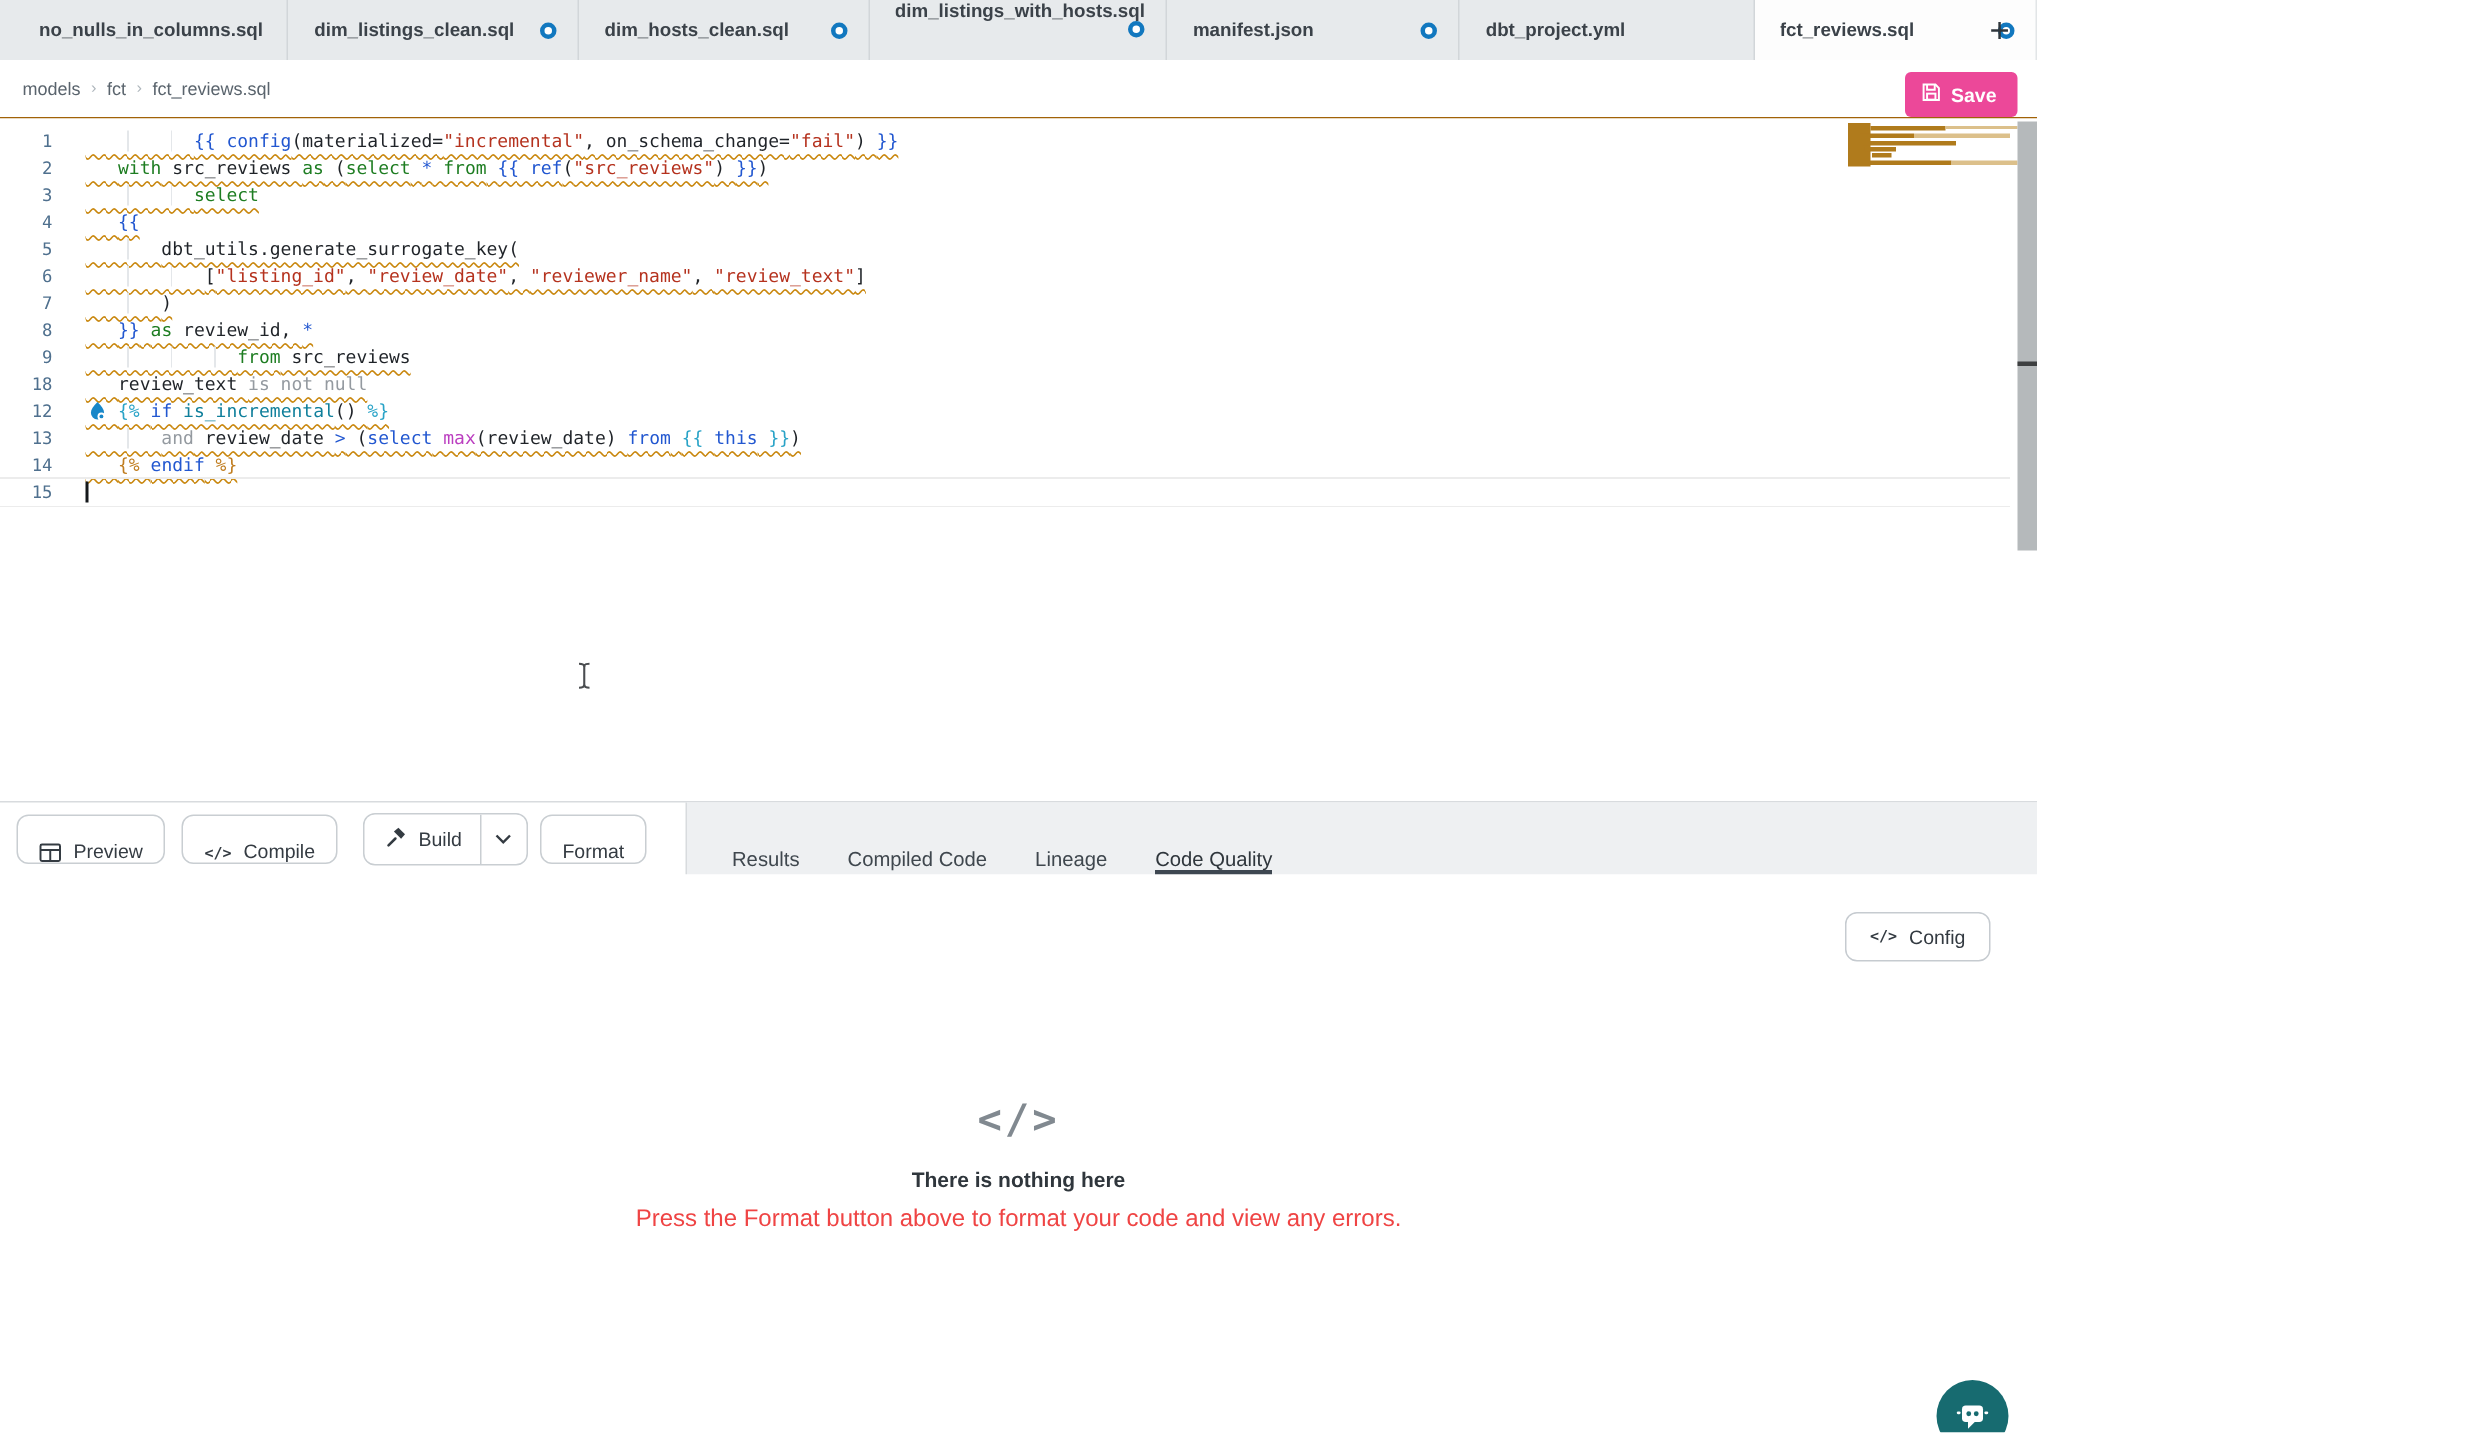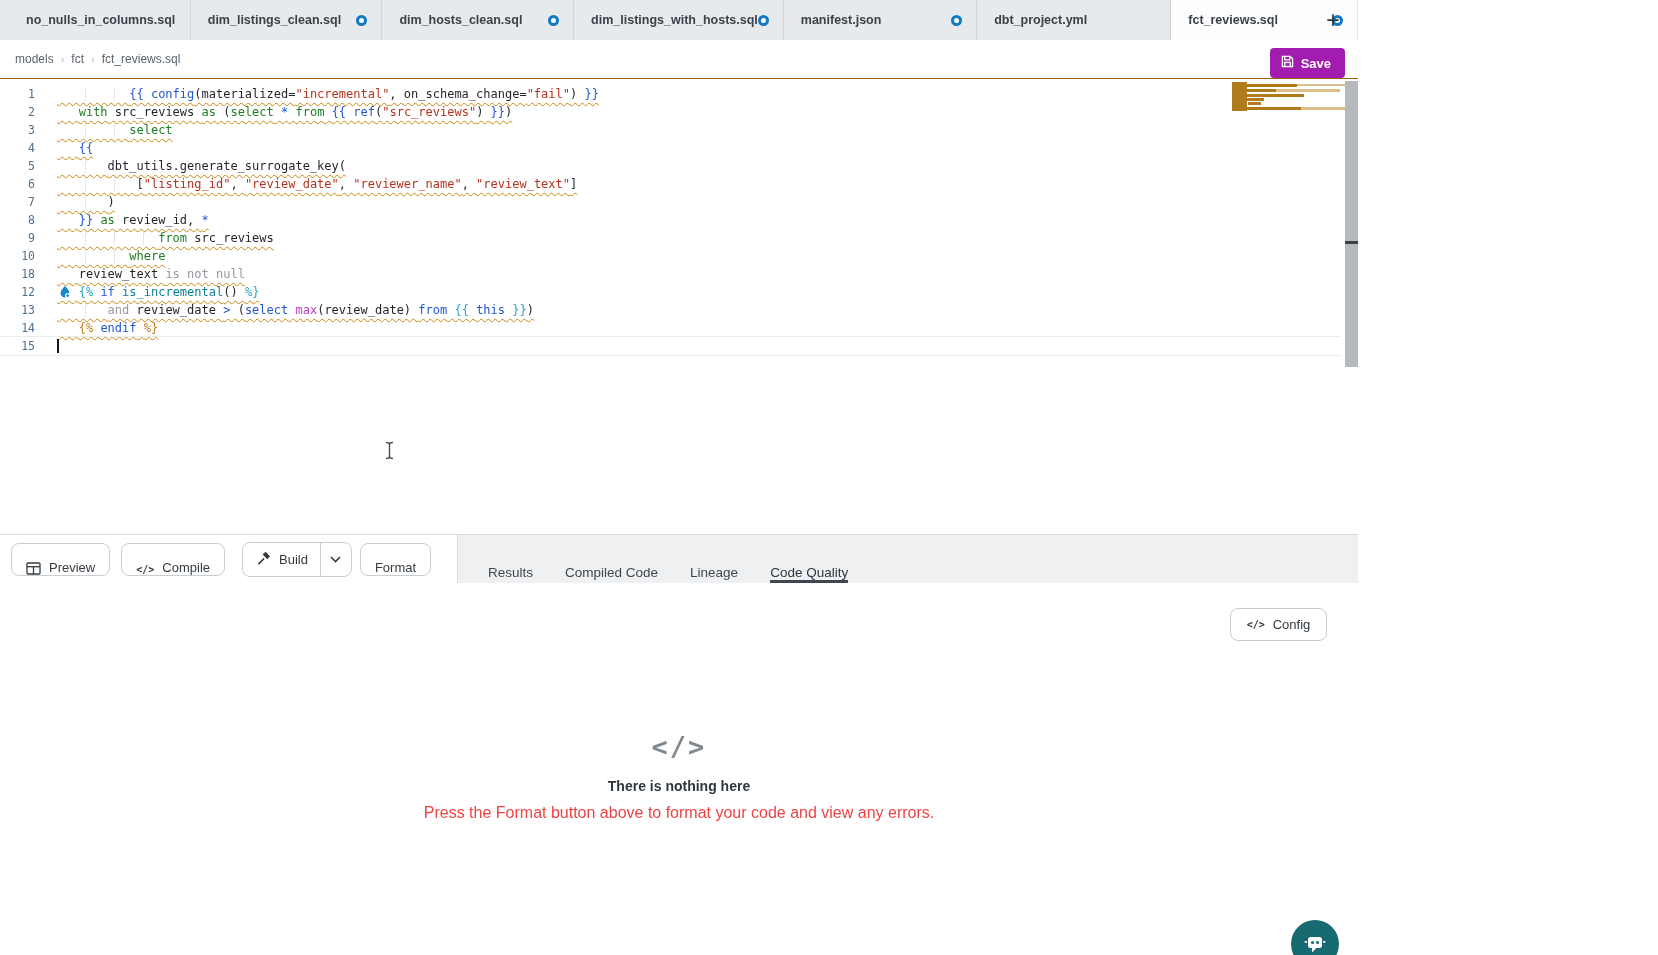"dim_listings_with_hosts.sql" div.ftab { flex-direction: none -> column }
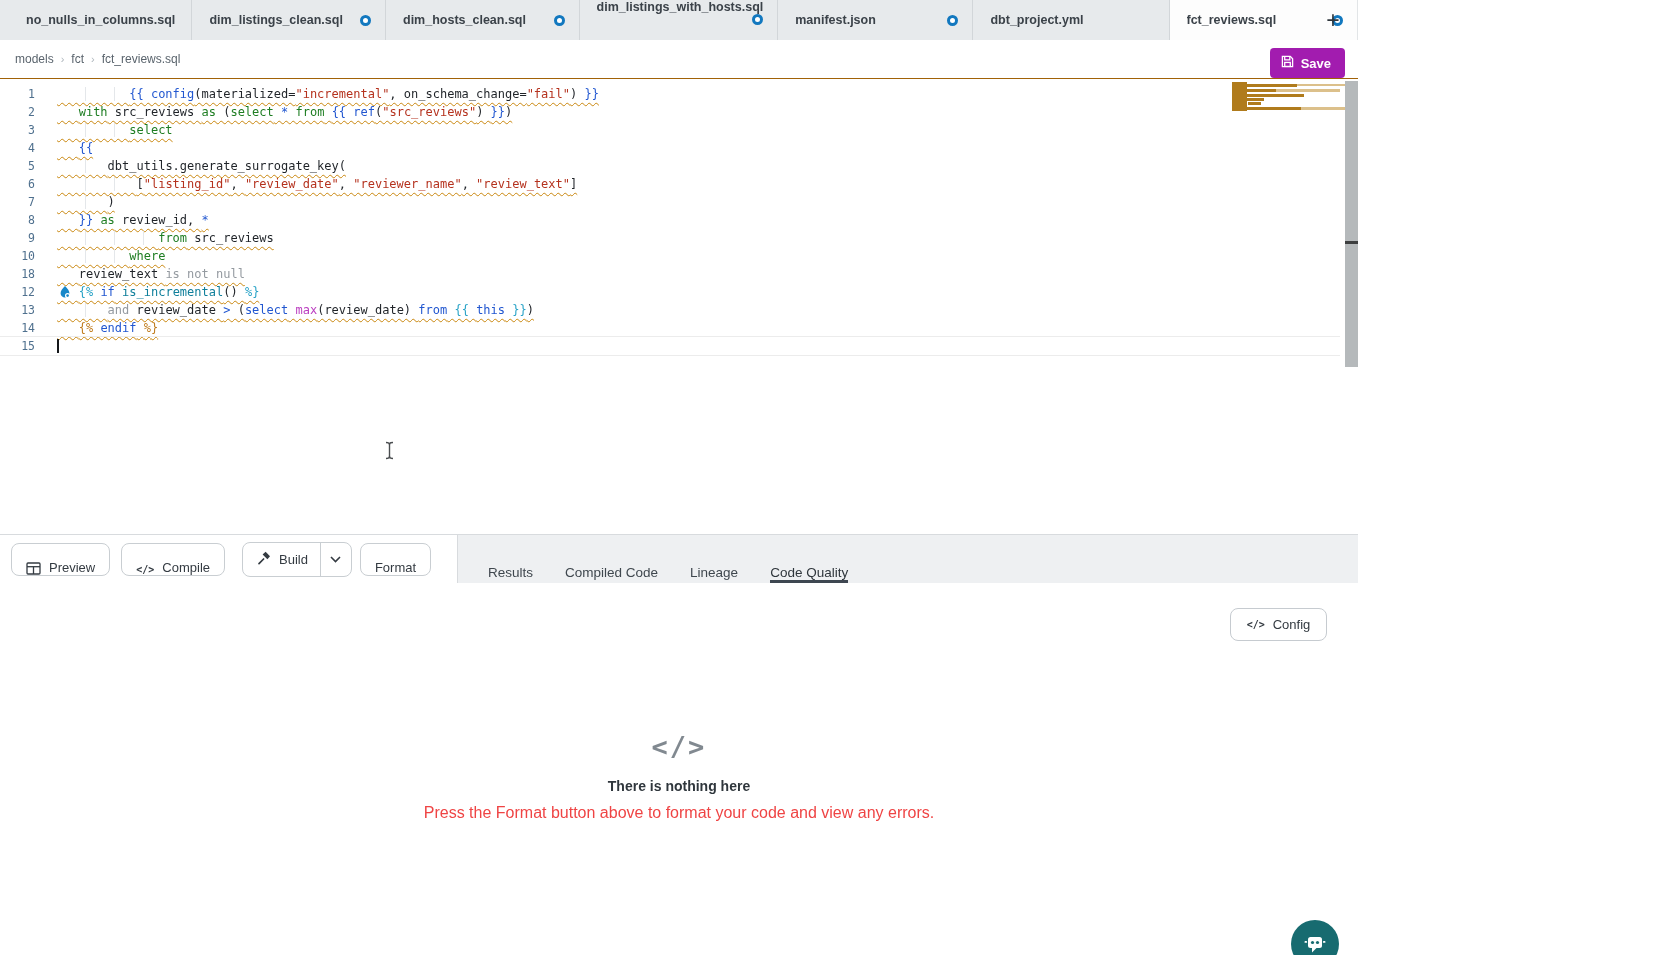"Save" .savebtn { background: #a21caf -> #ec4899 }
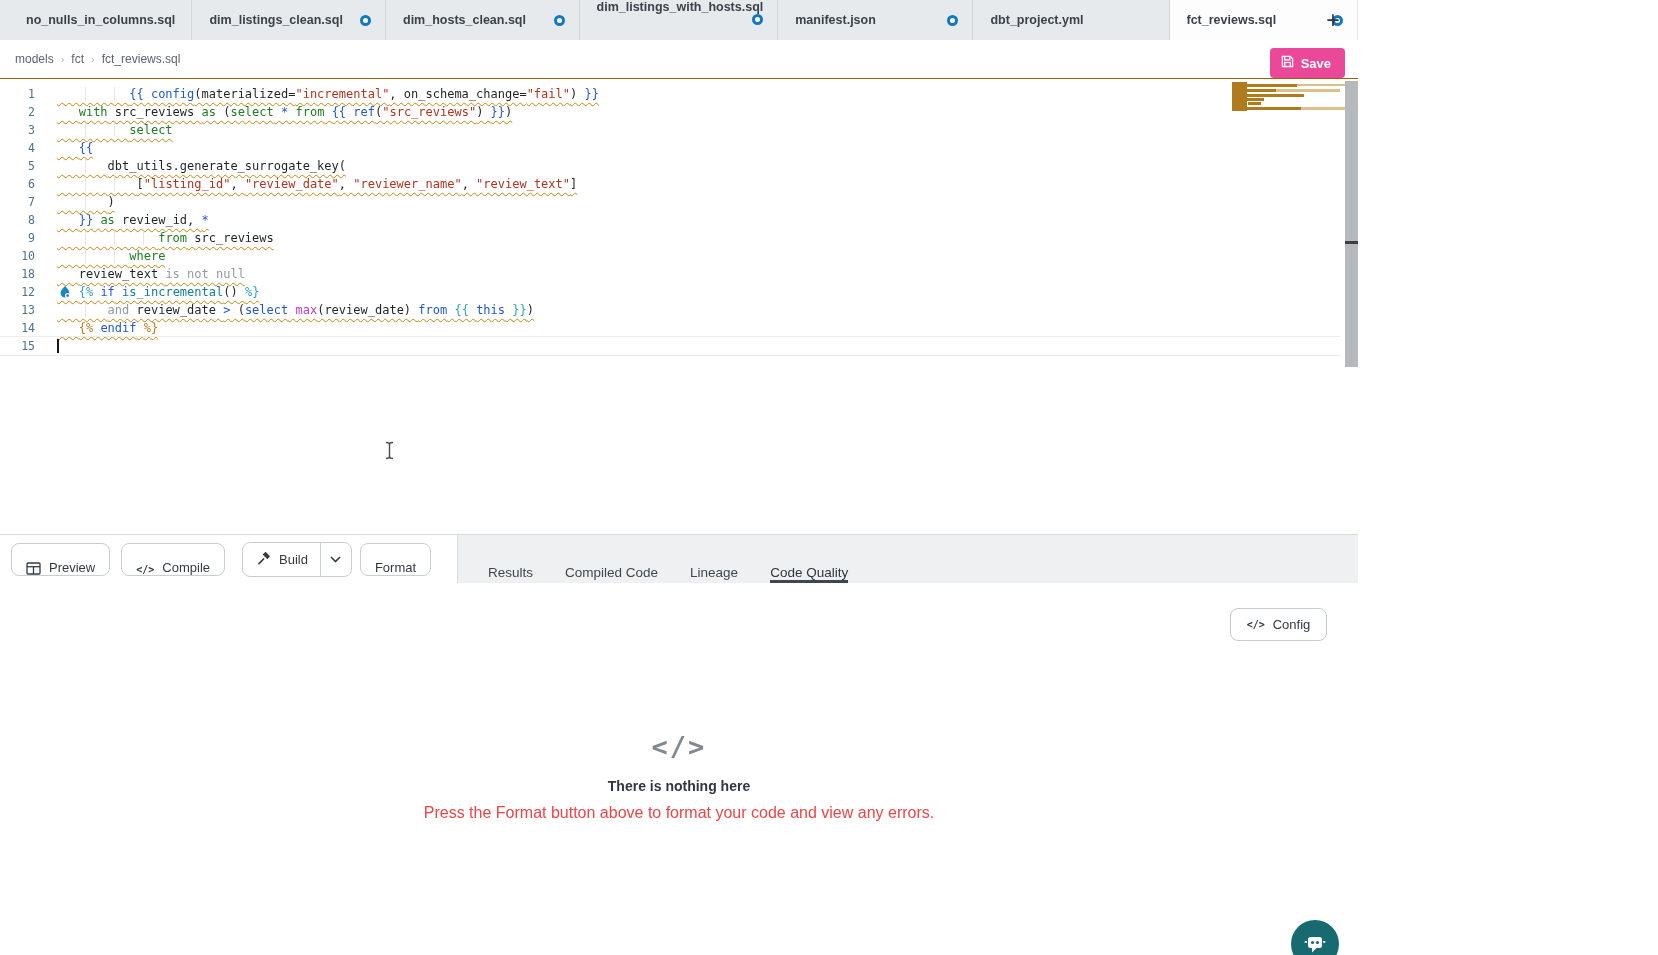"10" div.row { html: <div><span>10</span><span><span><span> </span><span>where</span></span></span></div> -> none }
